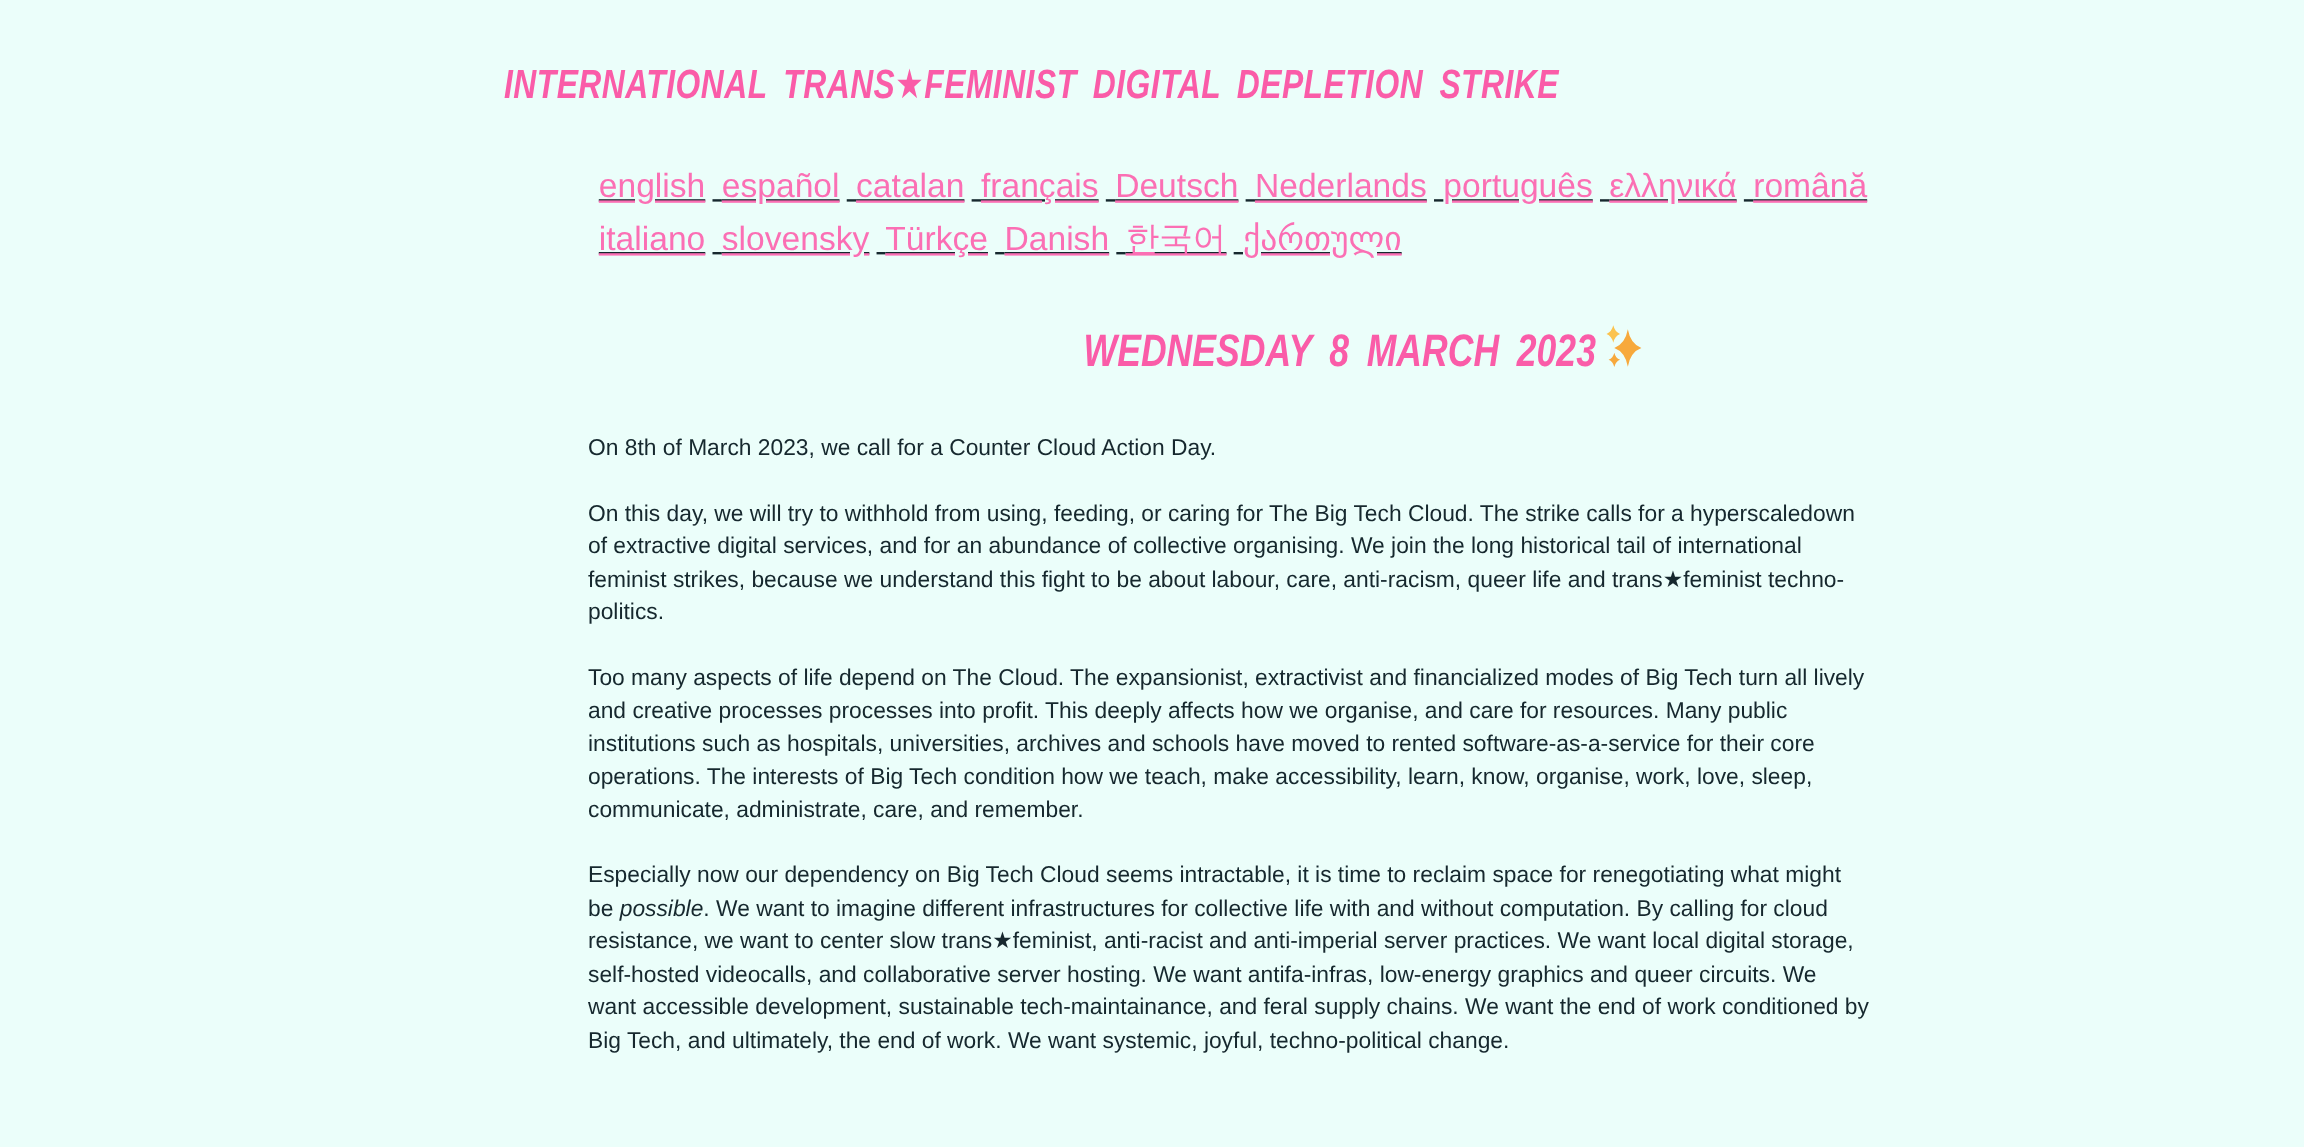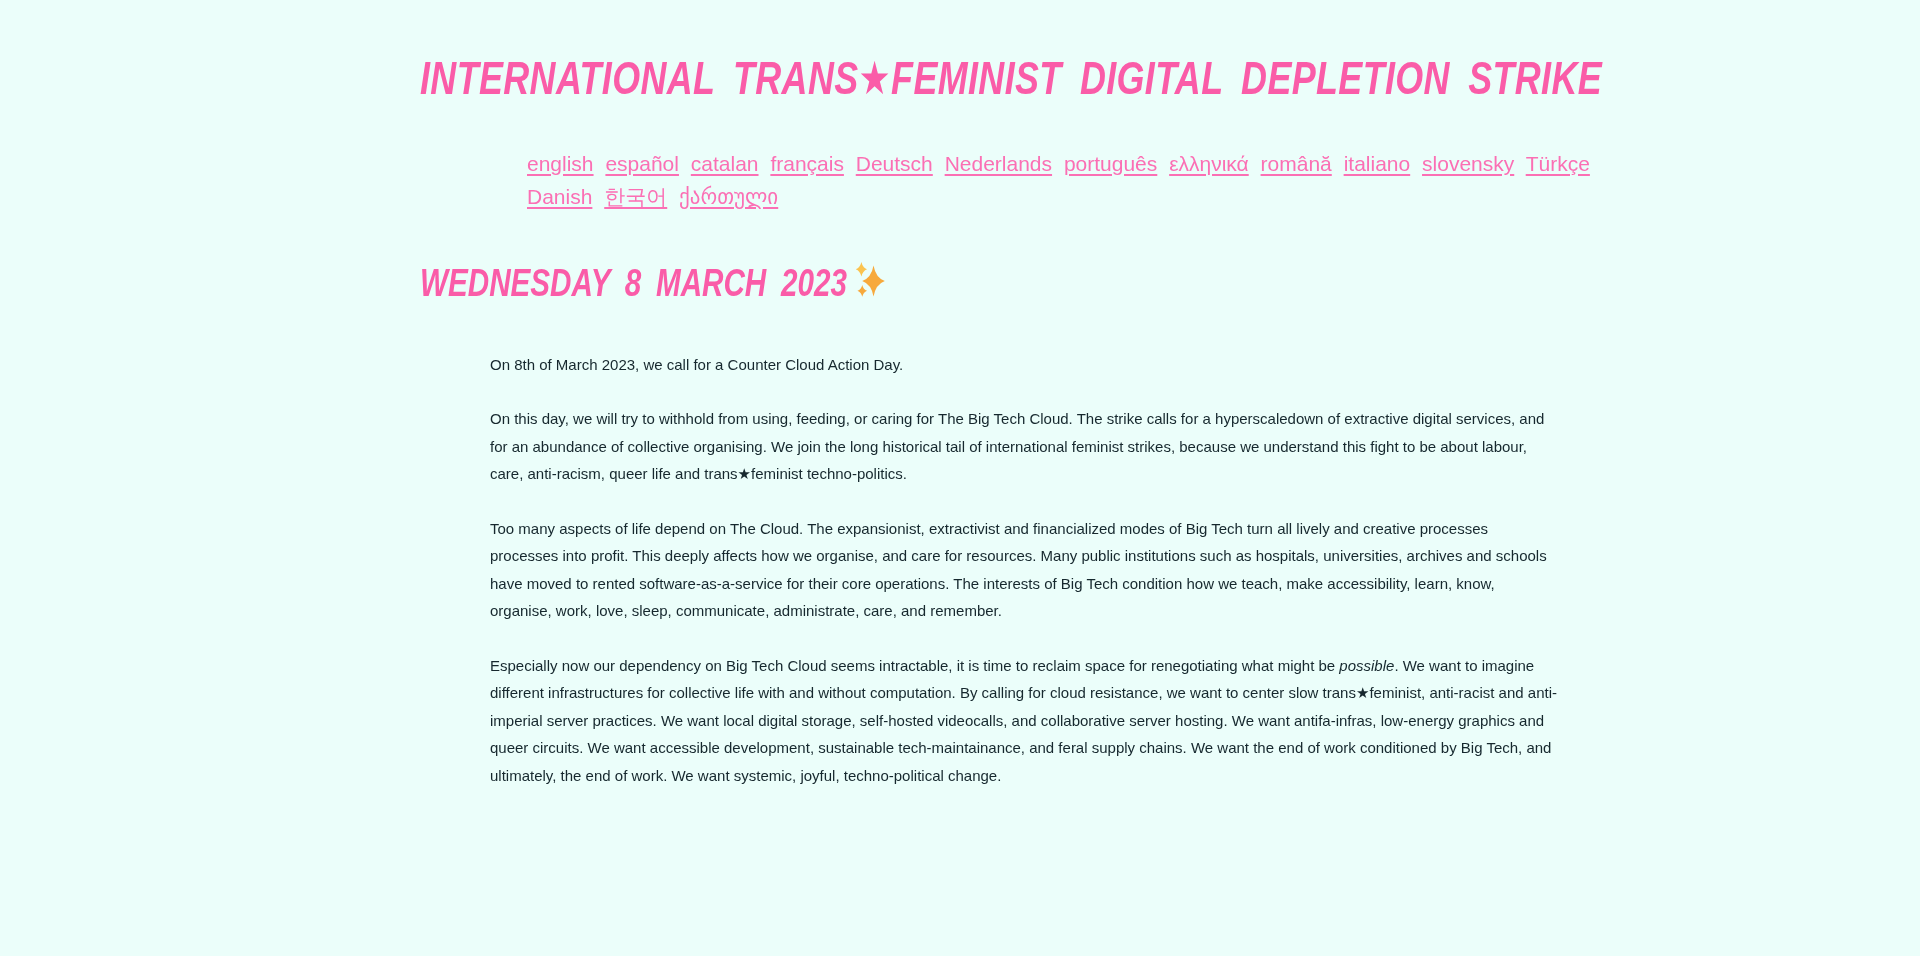"INTERNATIONAL TRANS★FEMINIST DIGITAL" h1 { font-size: 46px -> 34px }
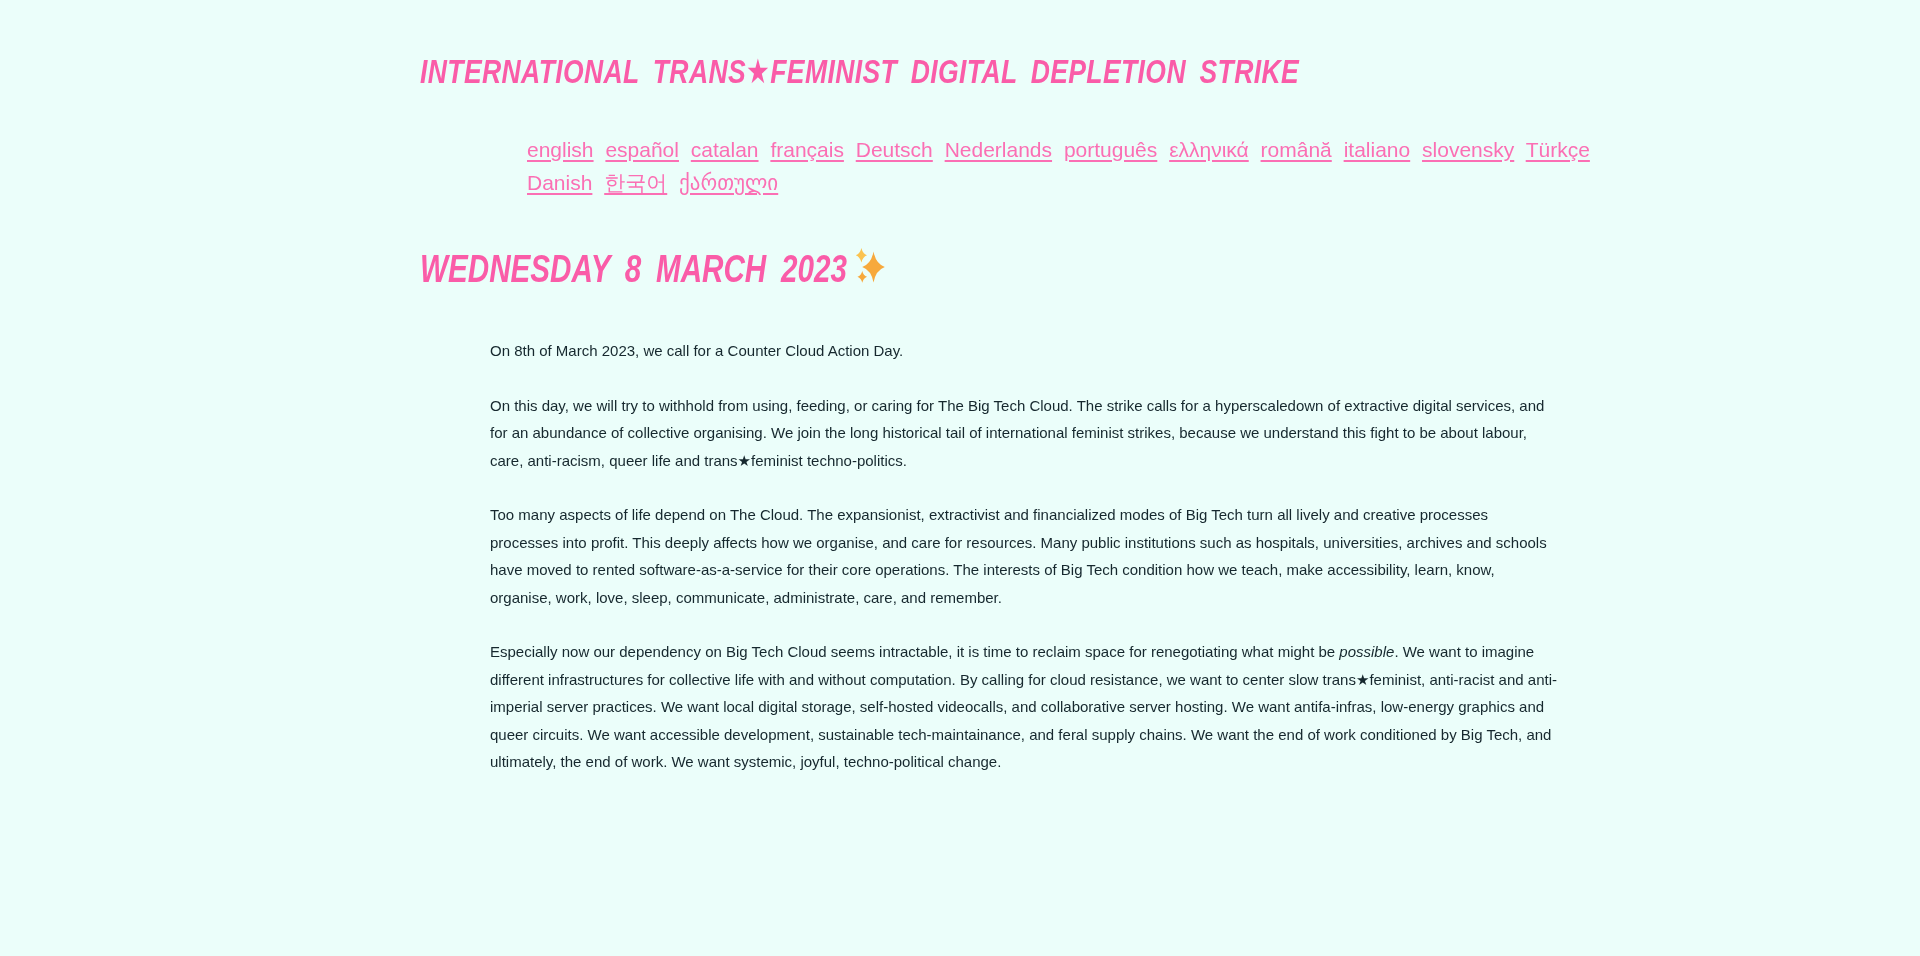"english español catalan français Deutsch" nav.langs { font-size: 21px -> 28px; margin: 42px 0 0 107px -> 42px 0 0 79px; text-decoration: none -> underline }
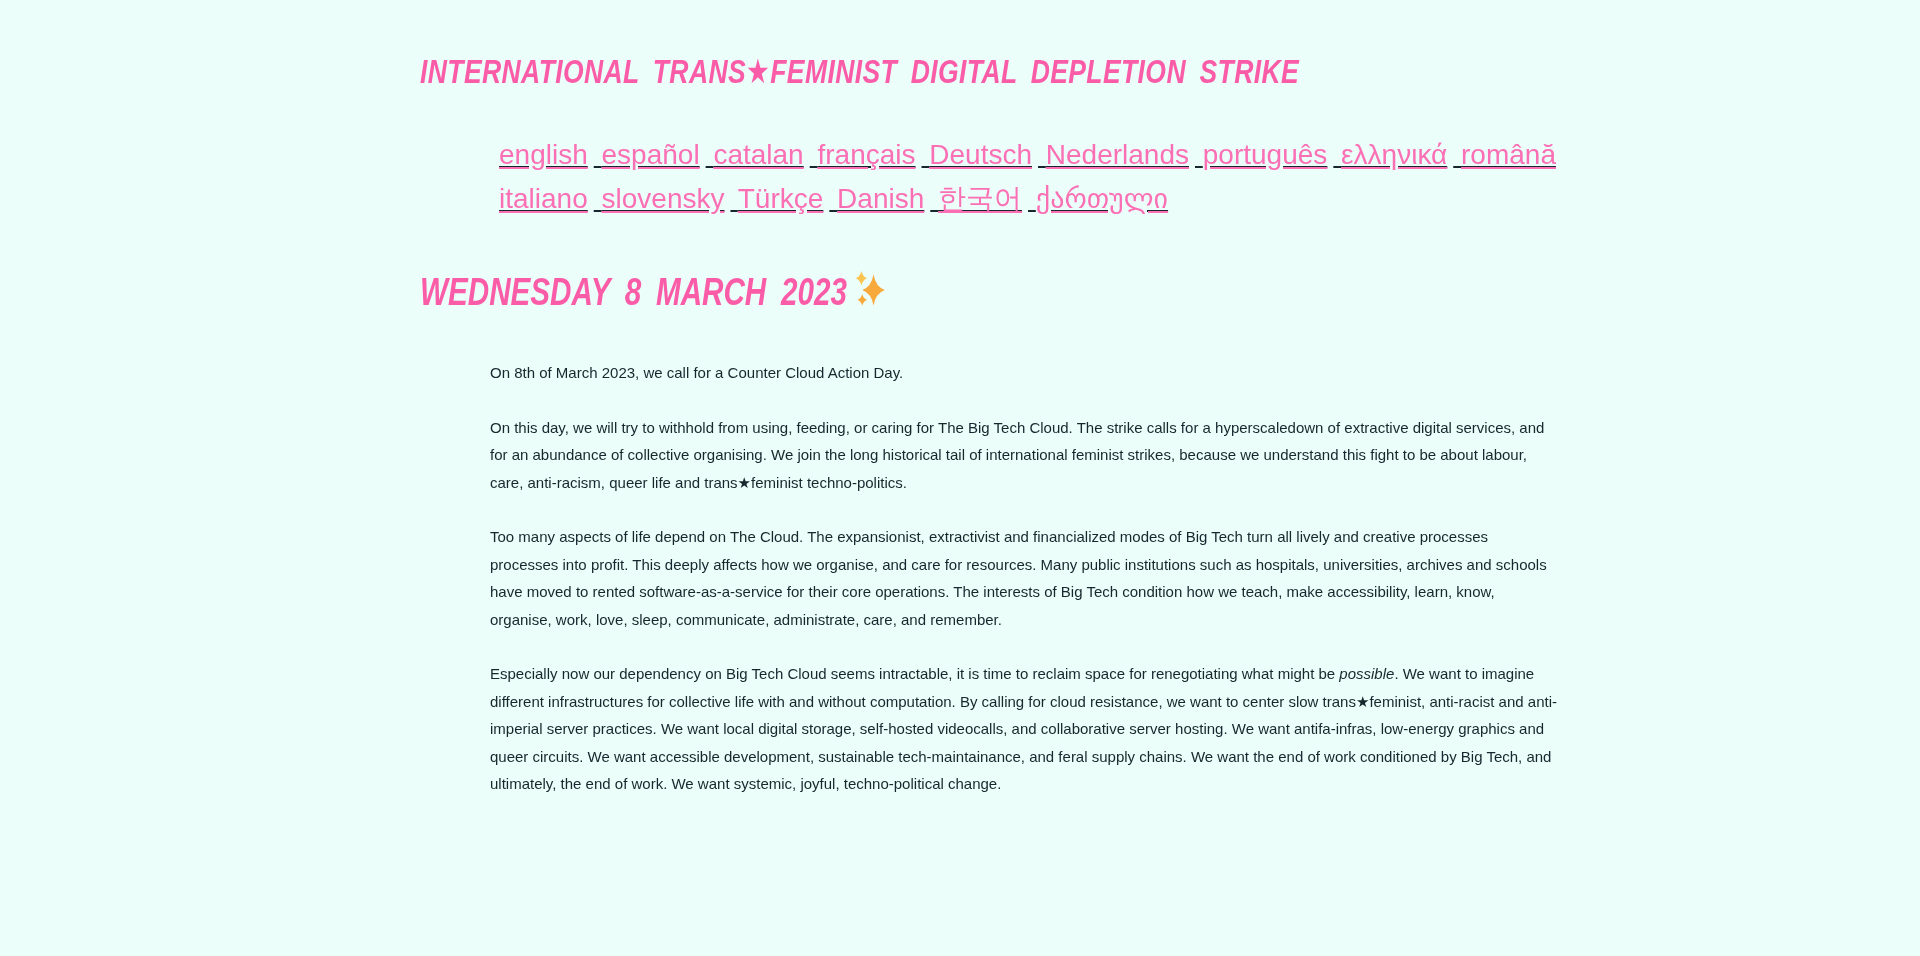"WEDNESDAY 8 MARCH 2023" h2 { text-align: none -> right }
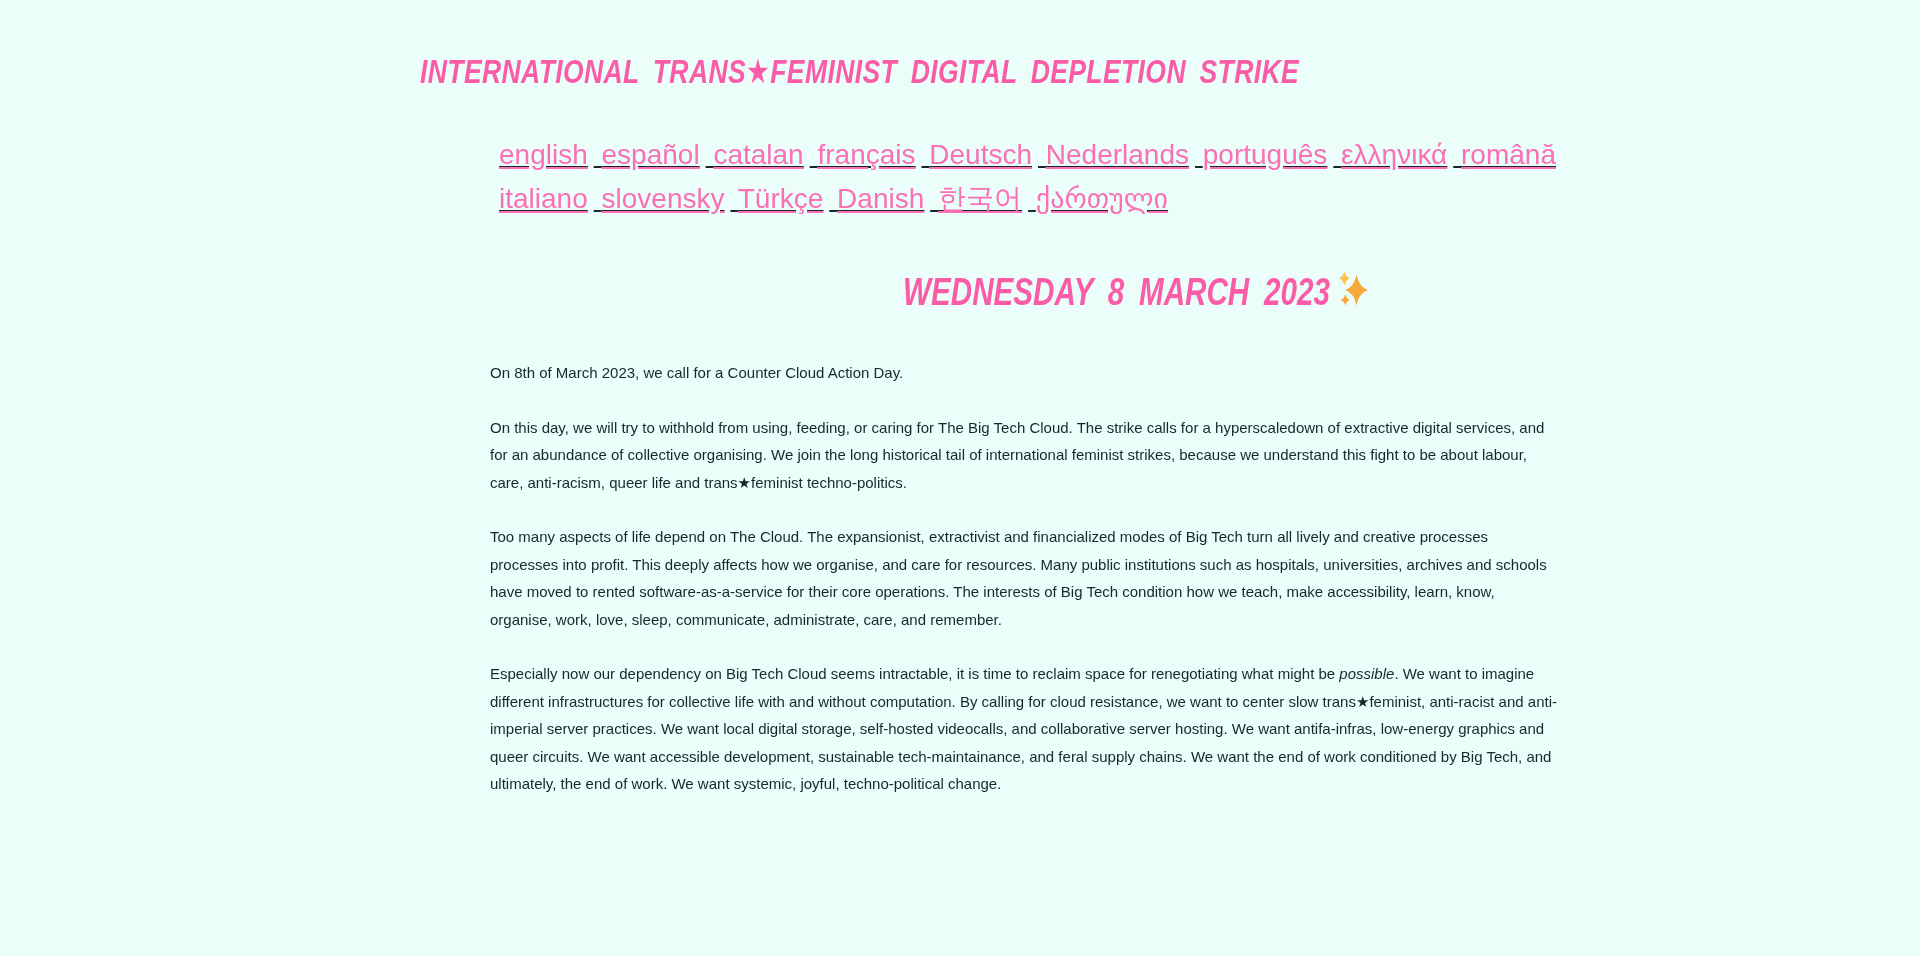"On 8th of March 2023," .content { font-size: 15px -> 19px }
